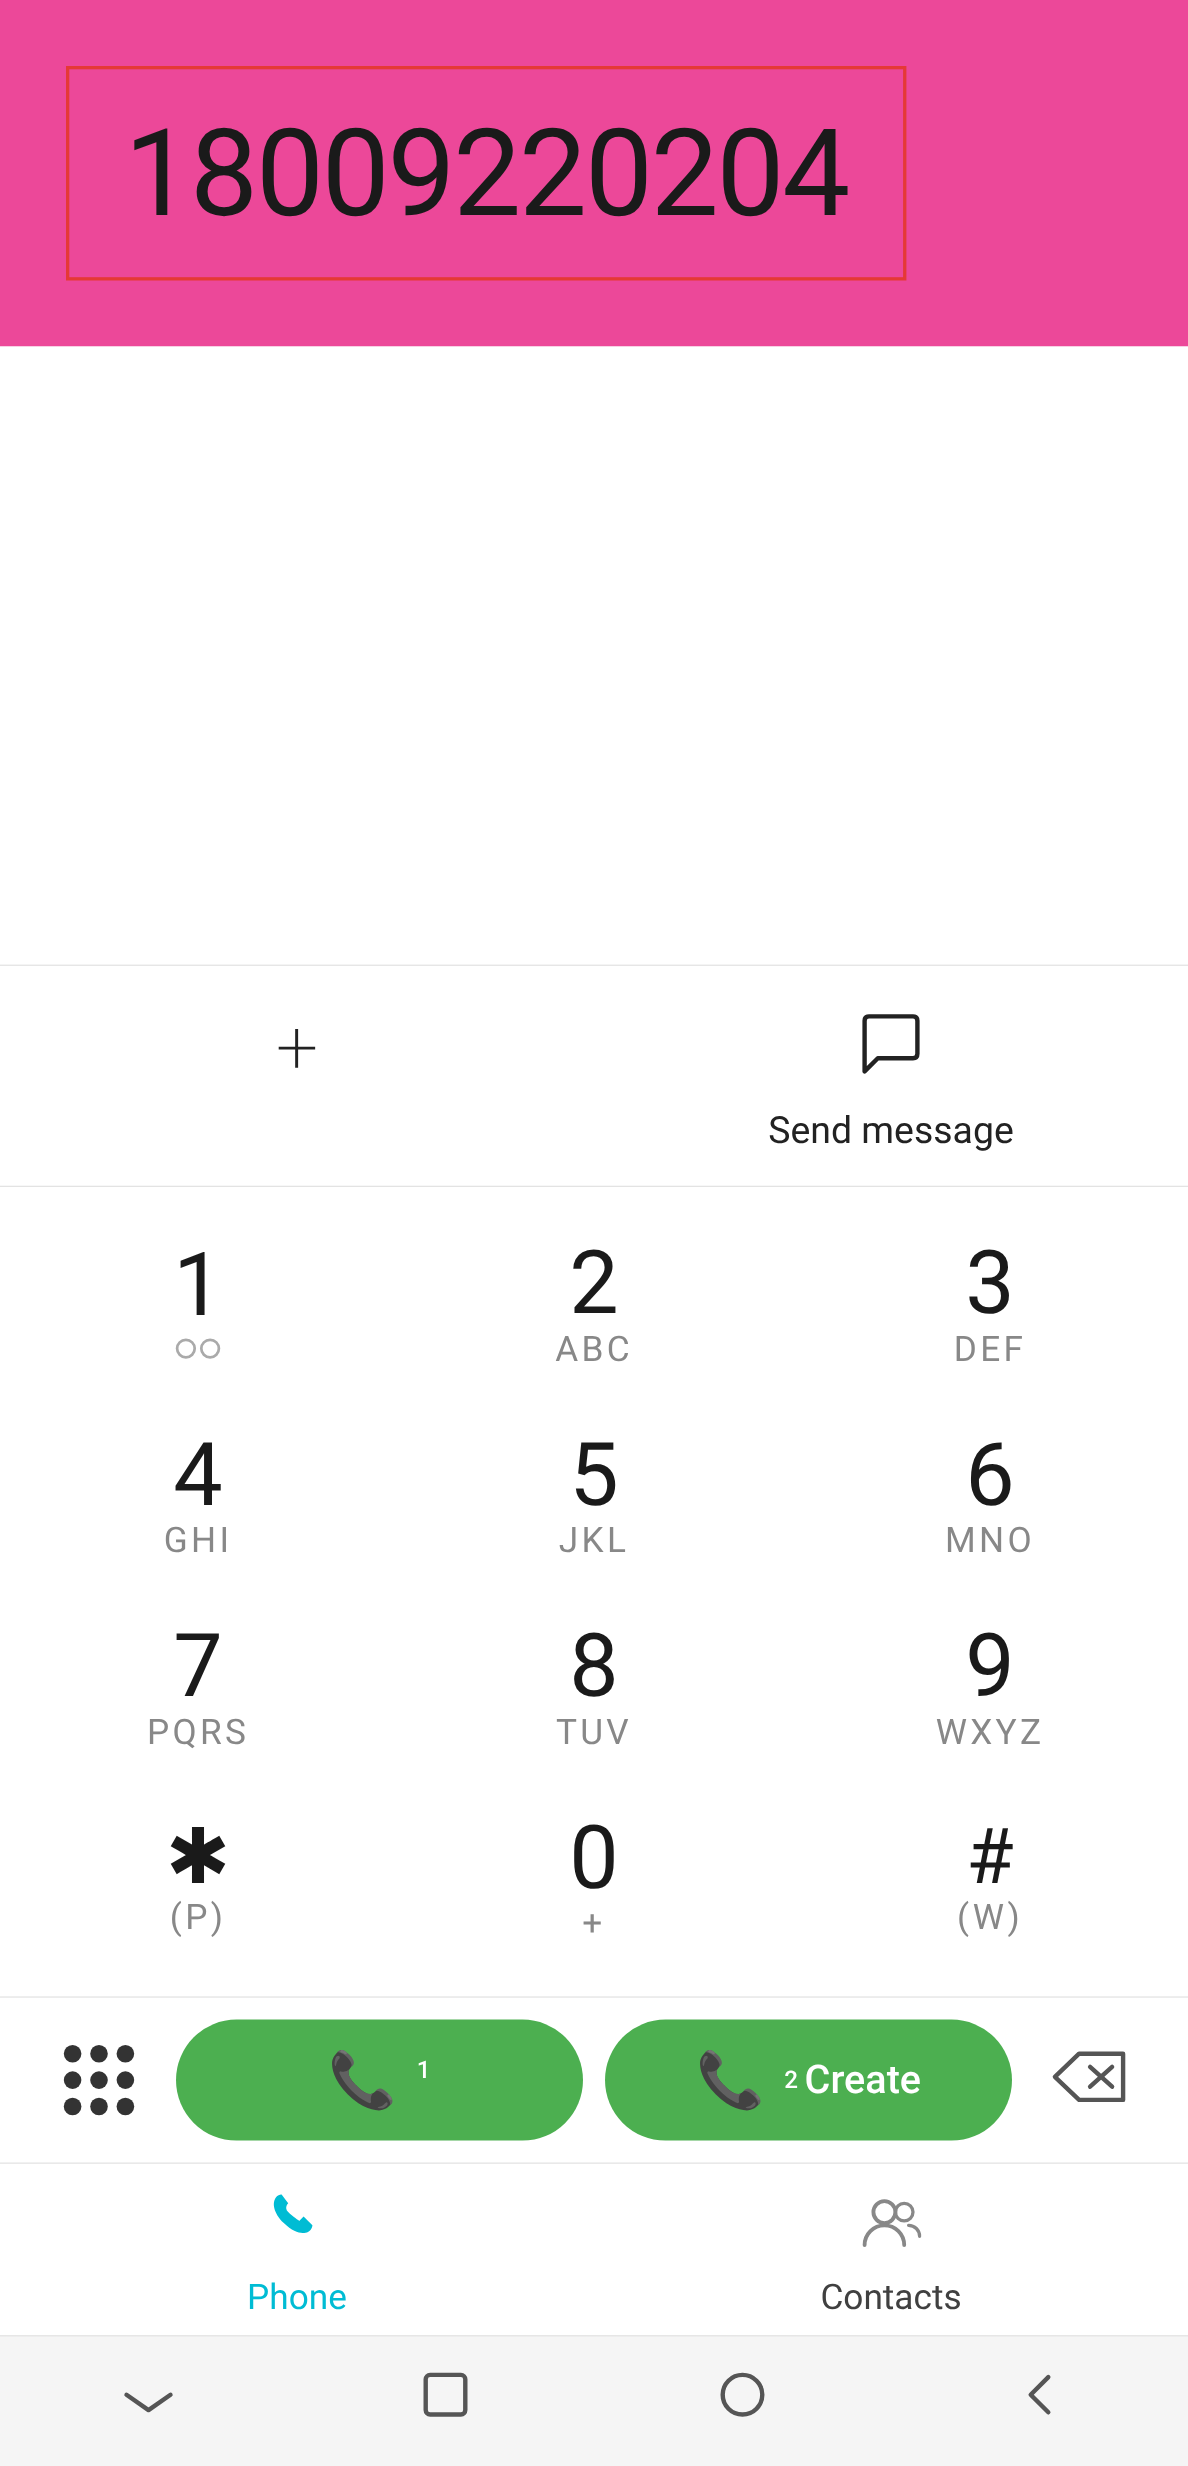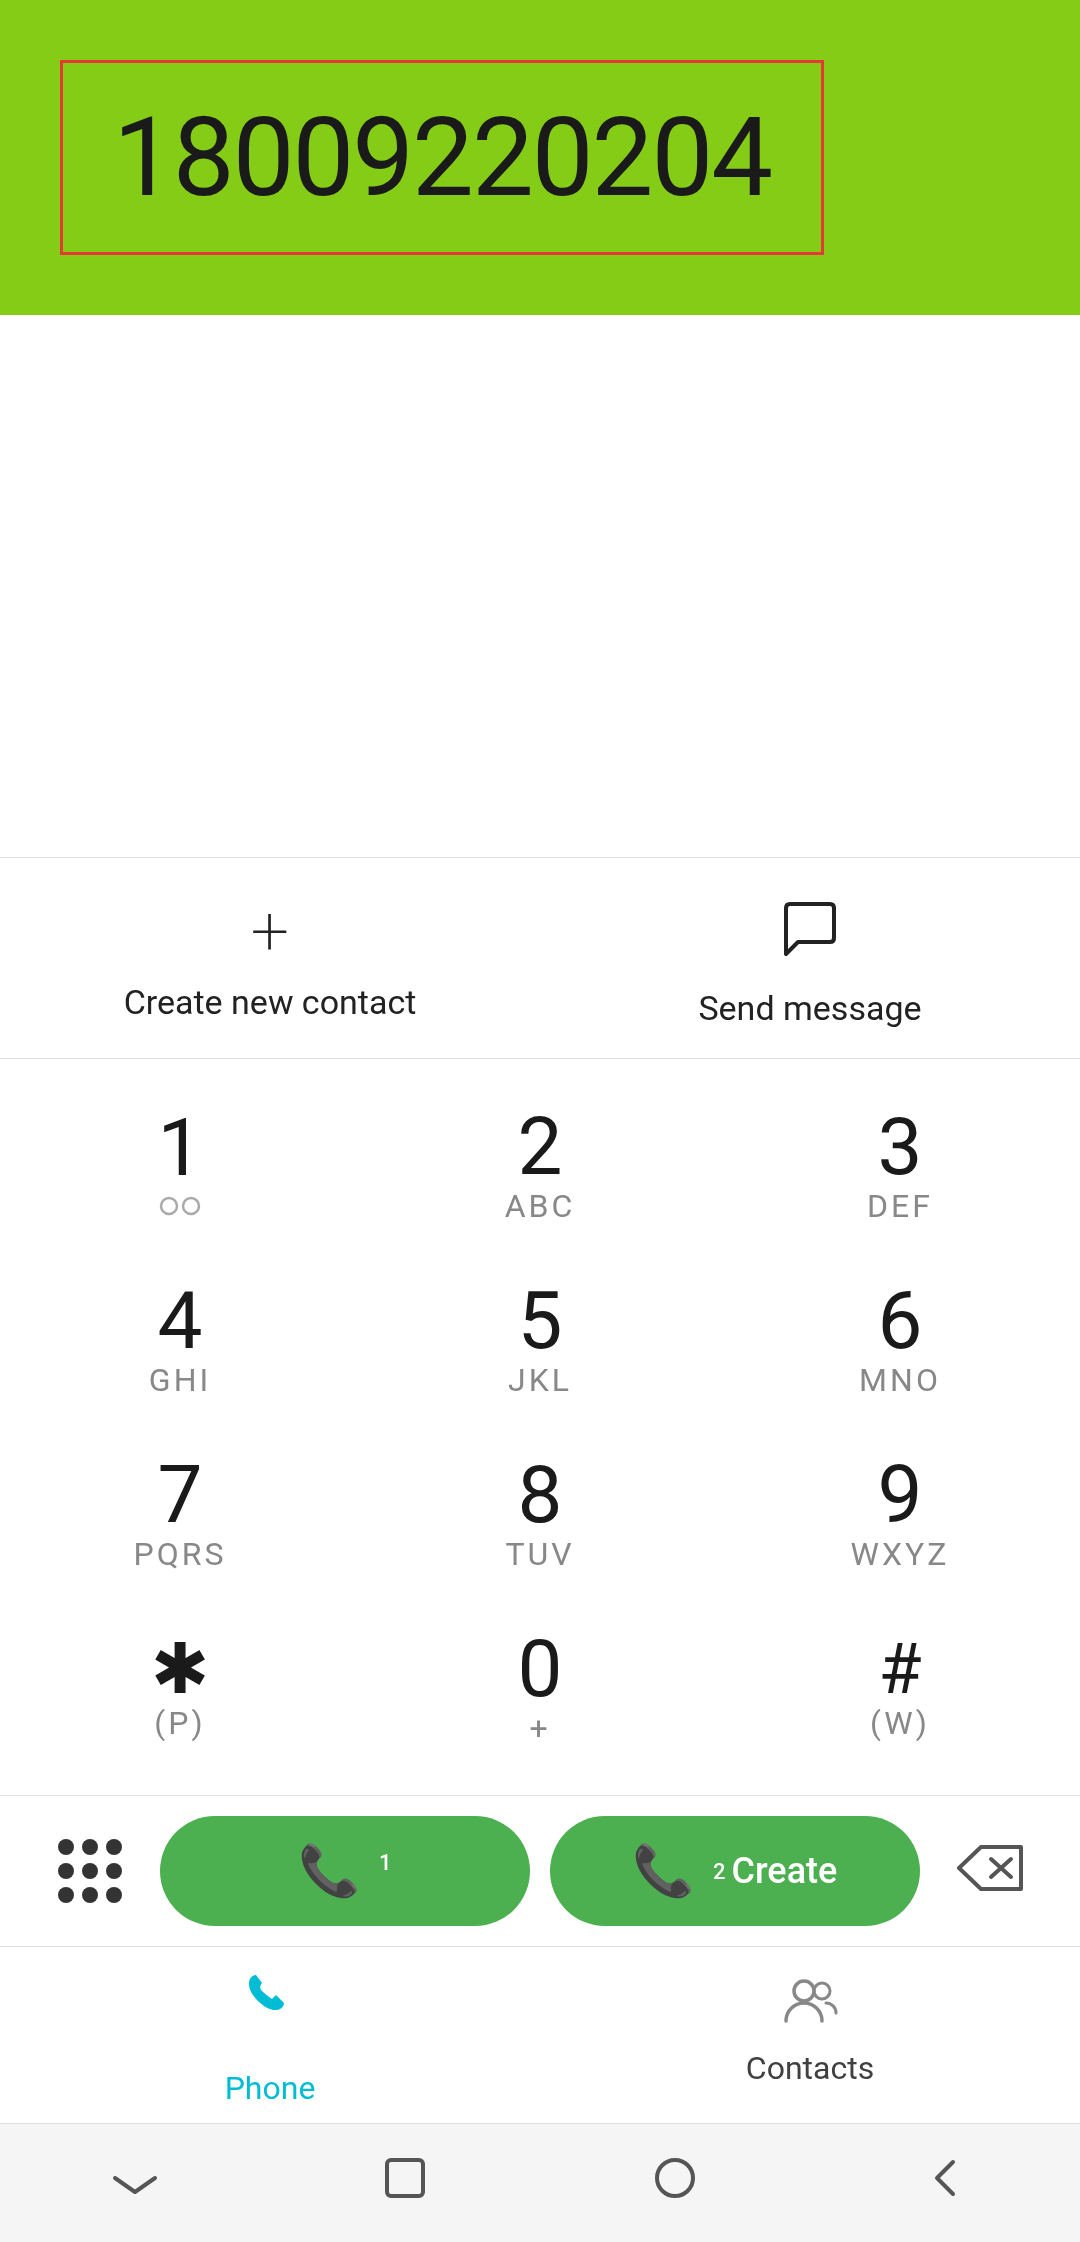"18009220204" .phone-display { background: #84cc16 -> #ec4899 }
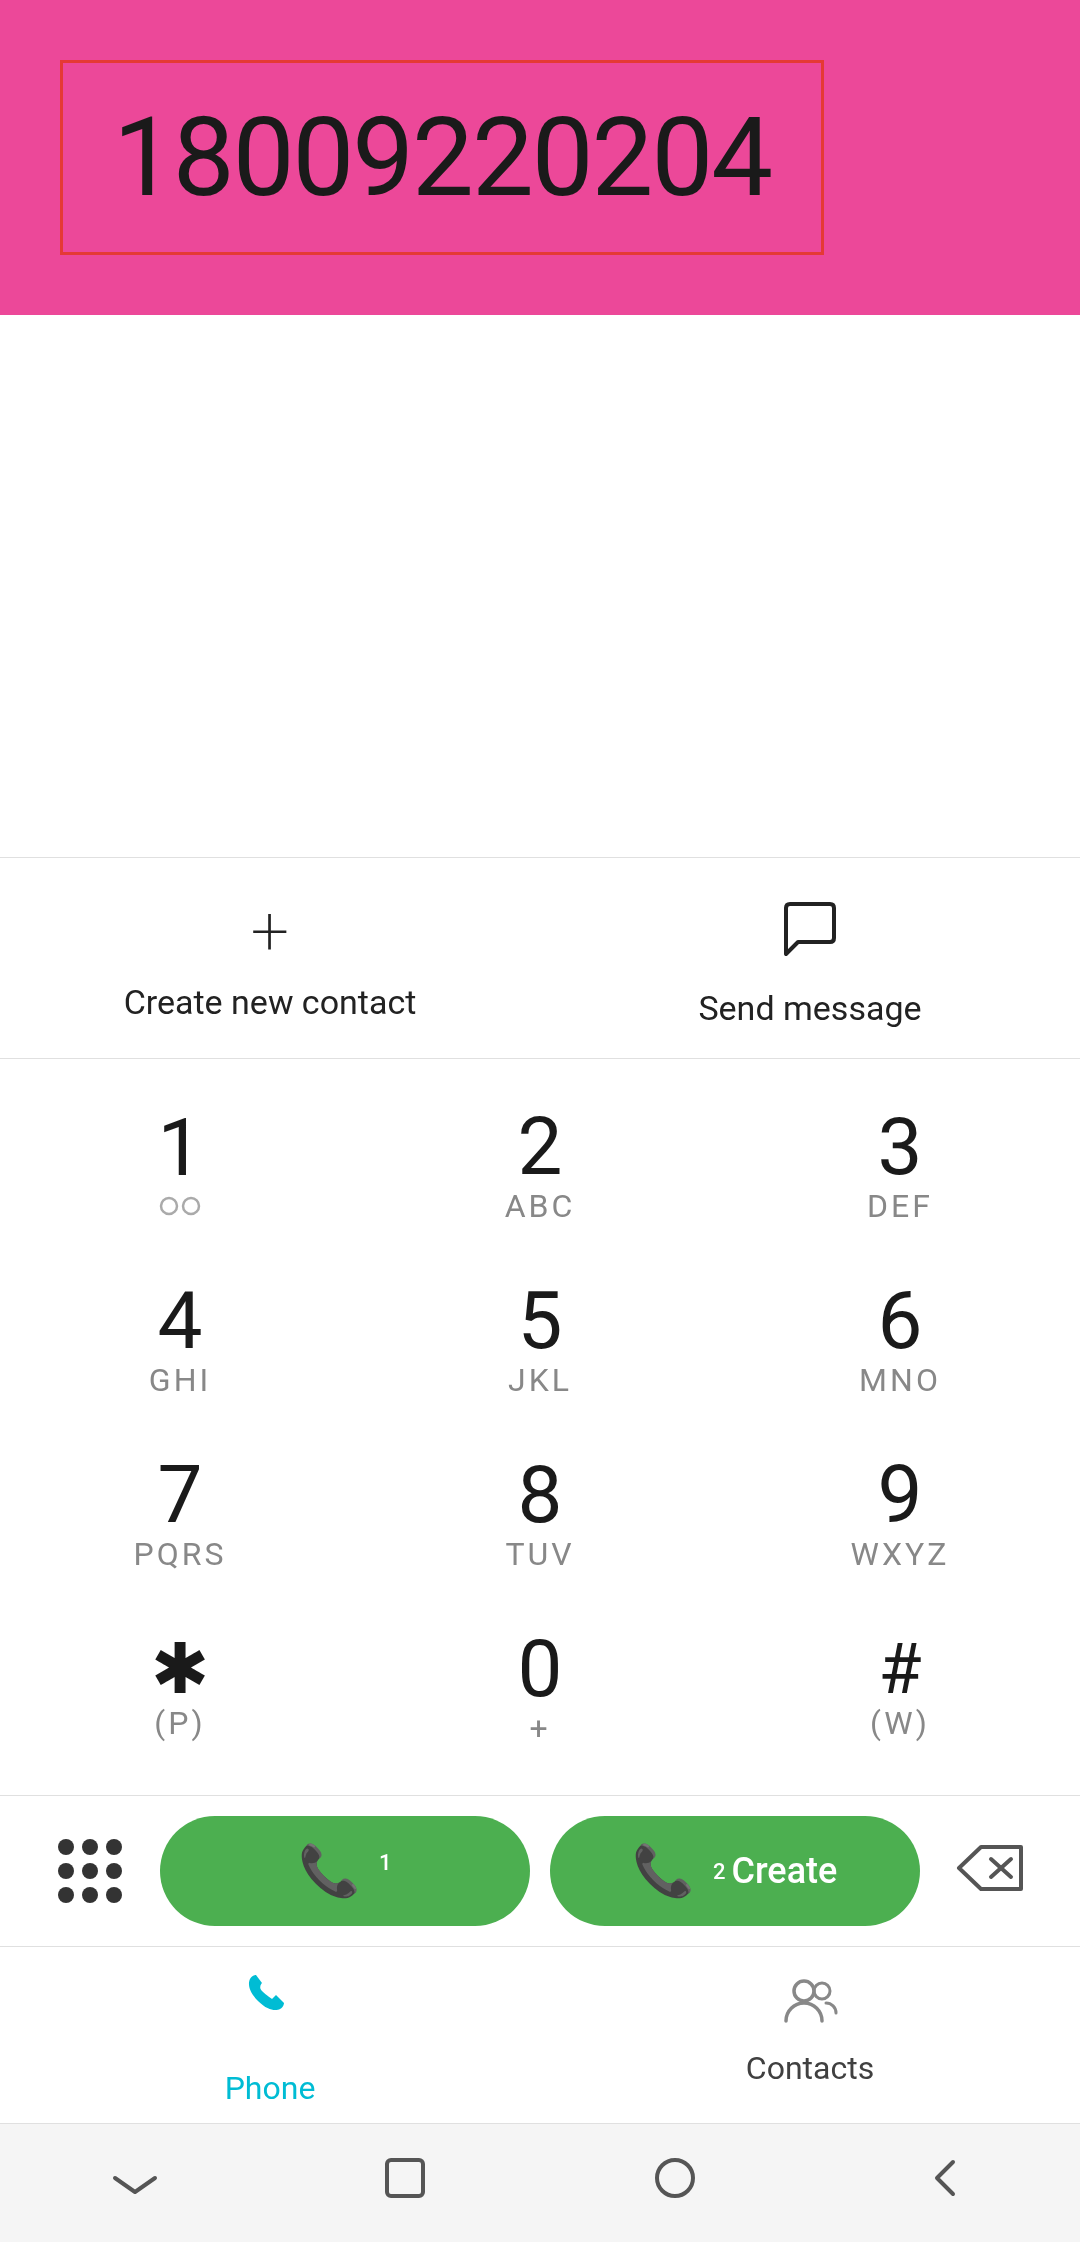"Create new contact" span.action-label { html: <span>Create new contact</span> -> none }
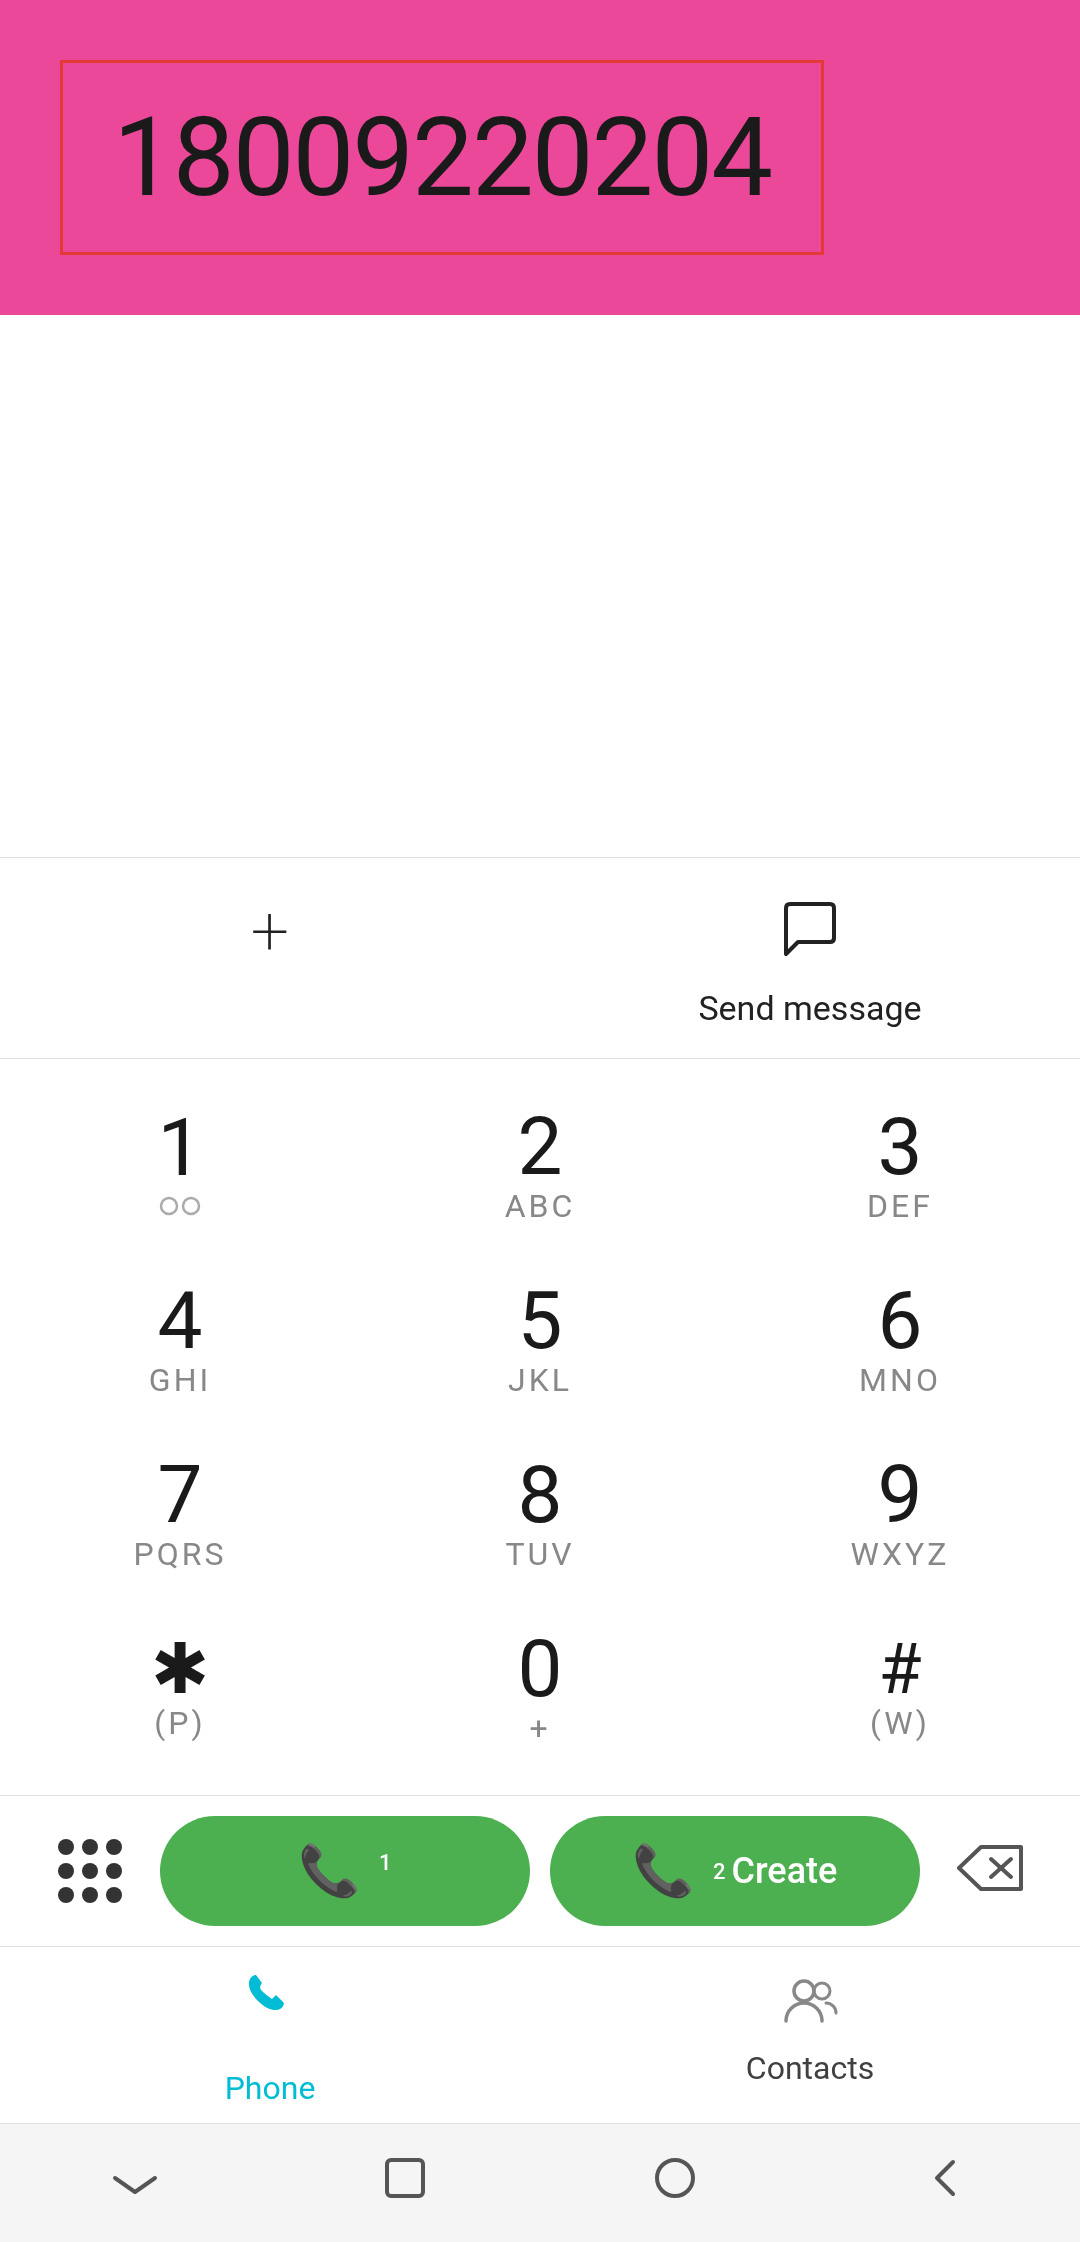"Phone" .tab-label.active { margin-top: 20px -> none }
